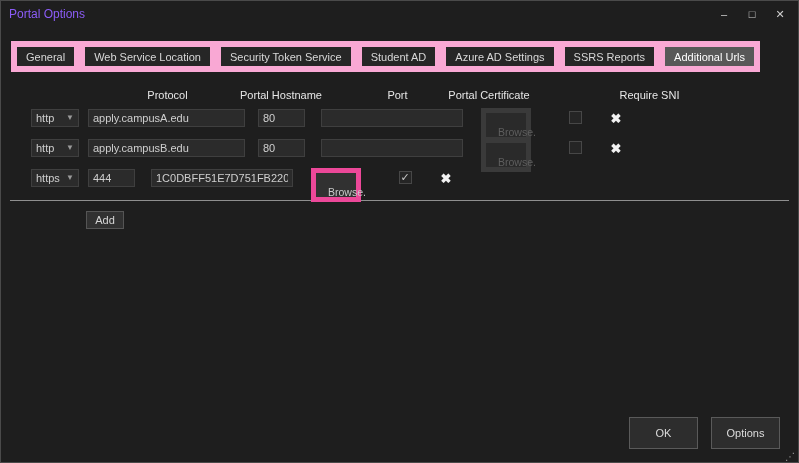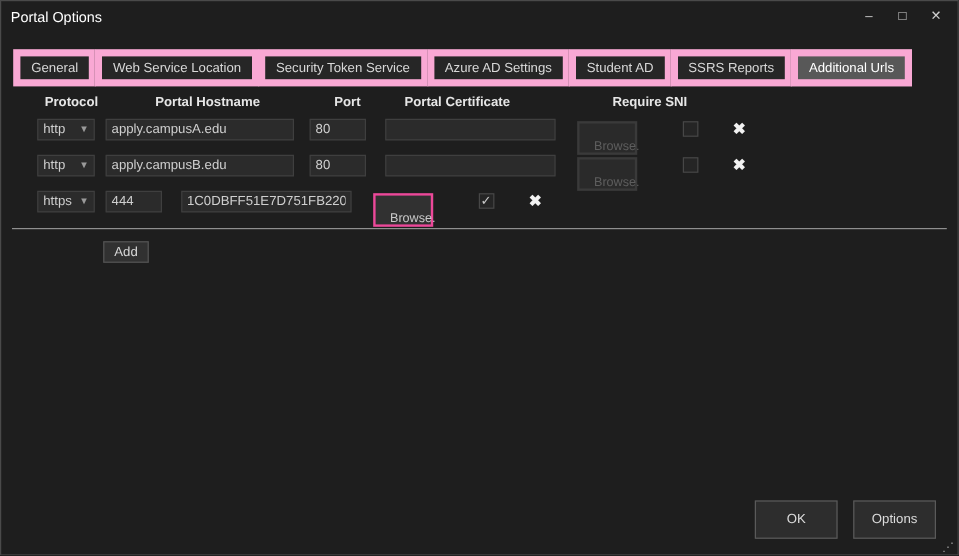"Portal Options" .title { color: #ffffff -> #8b5cf6 }
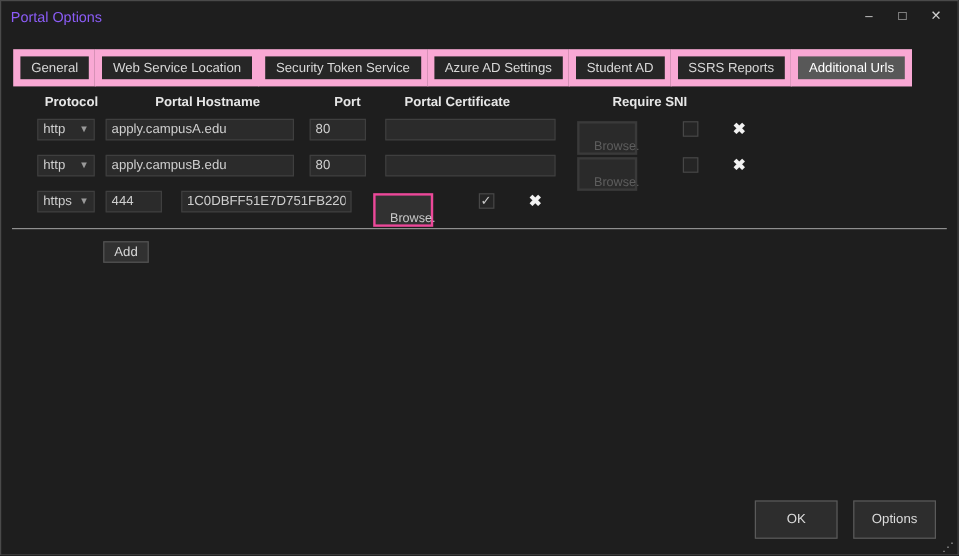"Azure AD Settings" div.tab { order: before "Student AD" -> after "Student AD" }
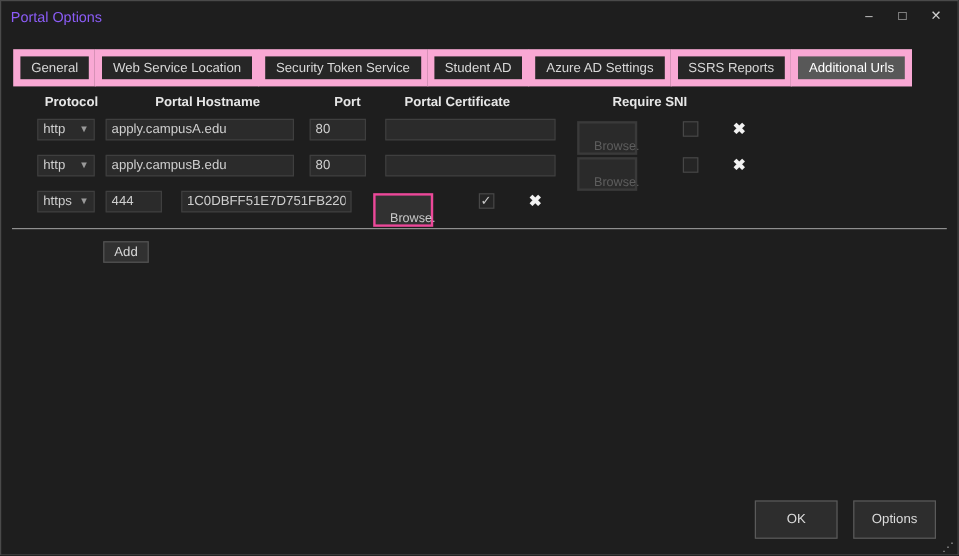"Protocol" .hdr-row { font-weight: bold -> normal; justify-content: none -> center; margin-top: 7px -> 17px }
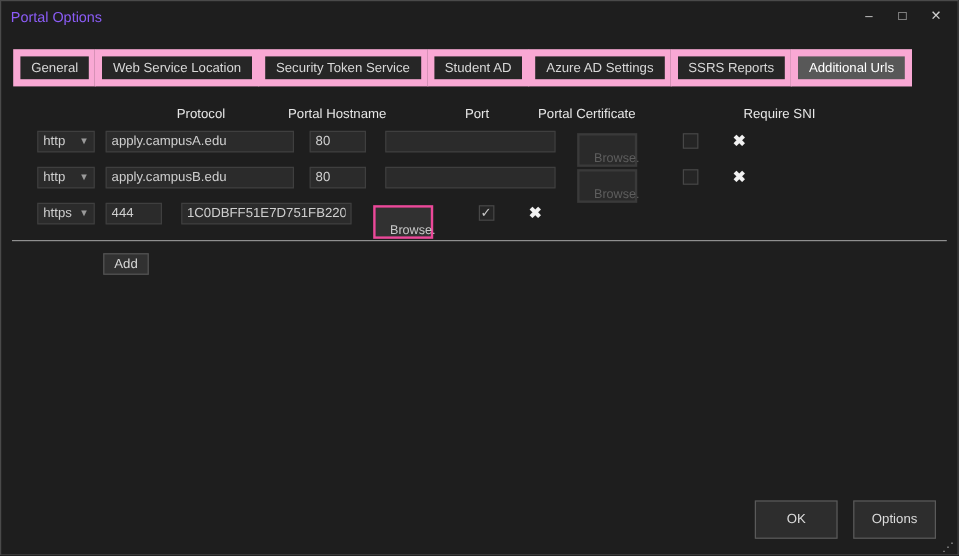"Browse." .btn-browse { border: 2px solid #ec4899 -> 5px solid #ec4899 }
